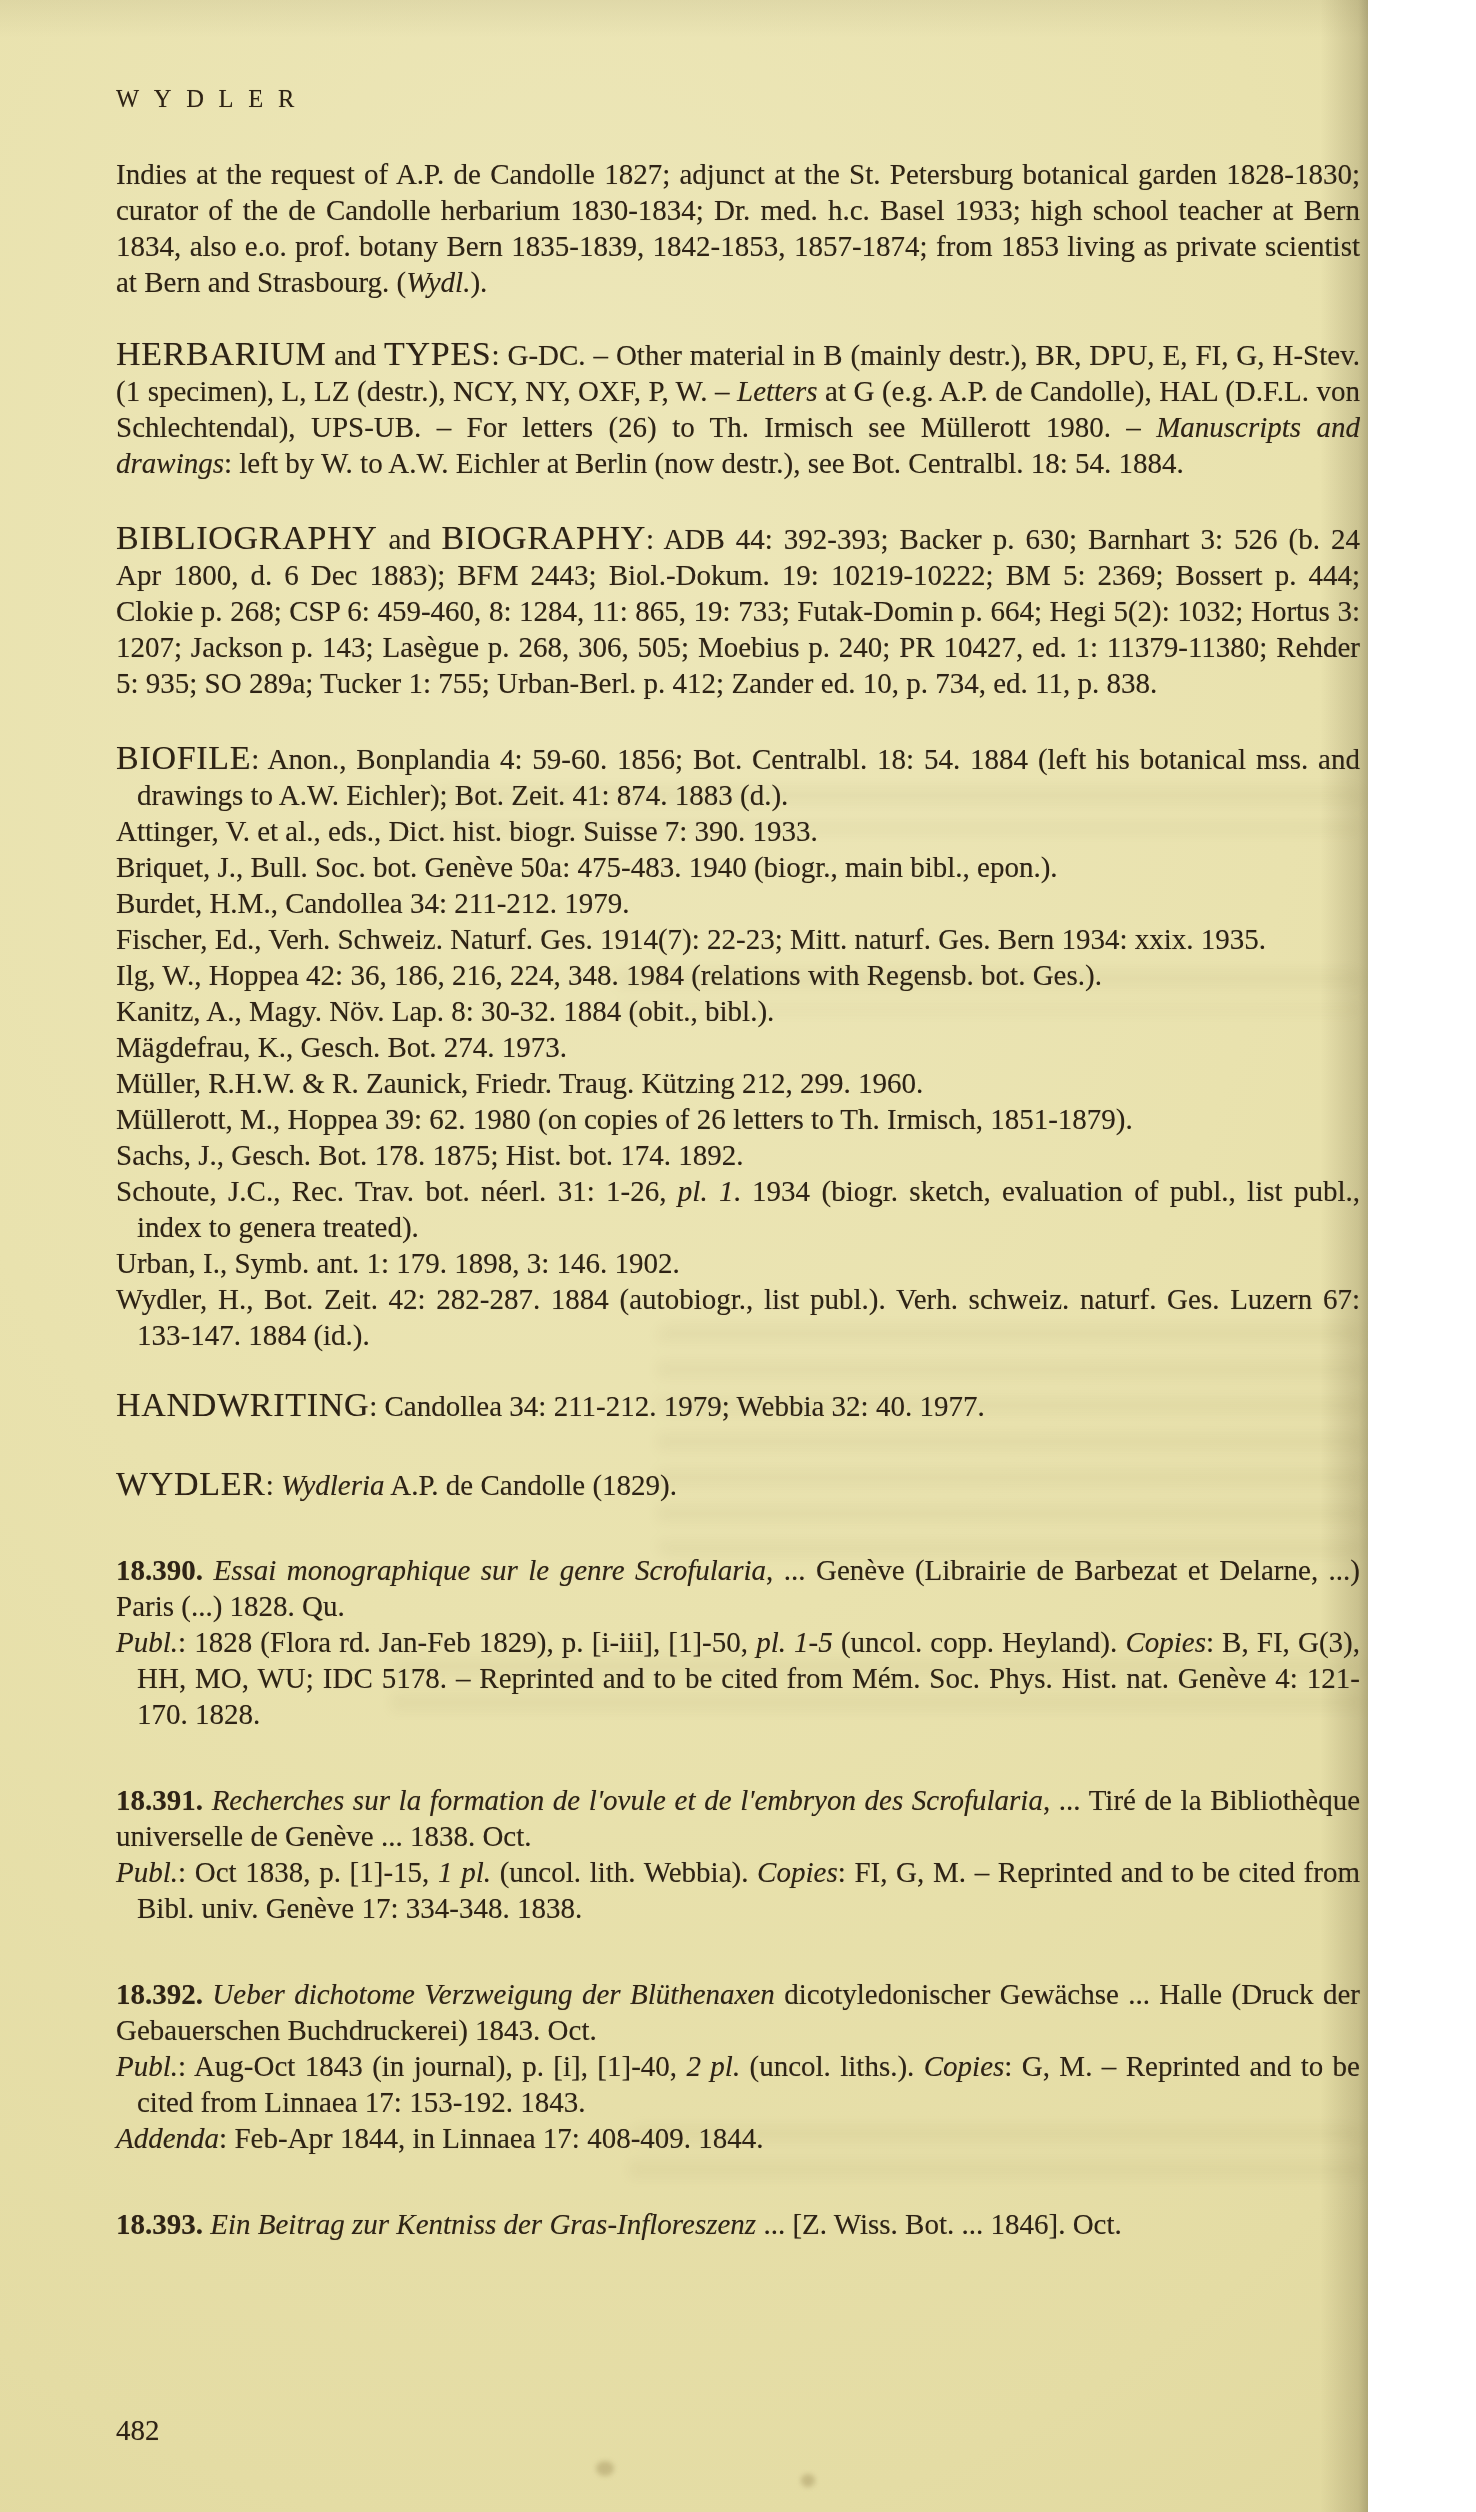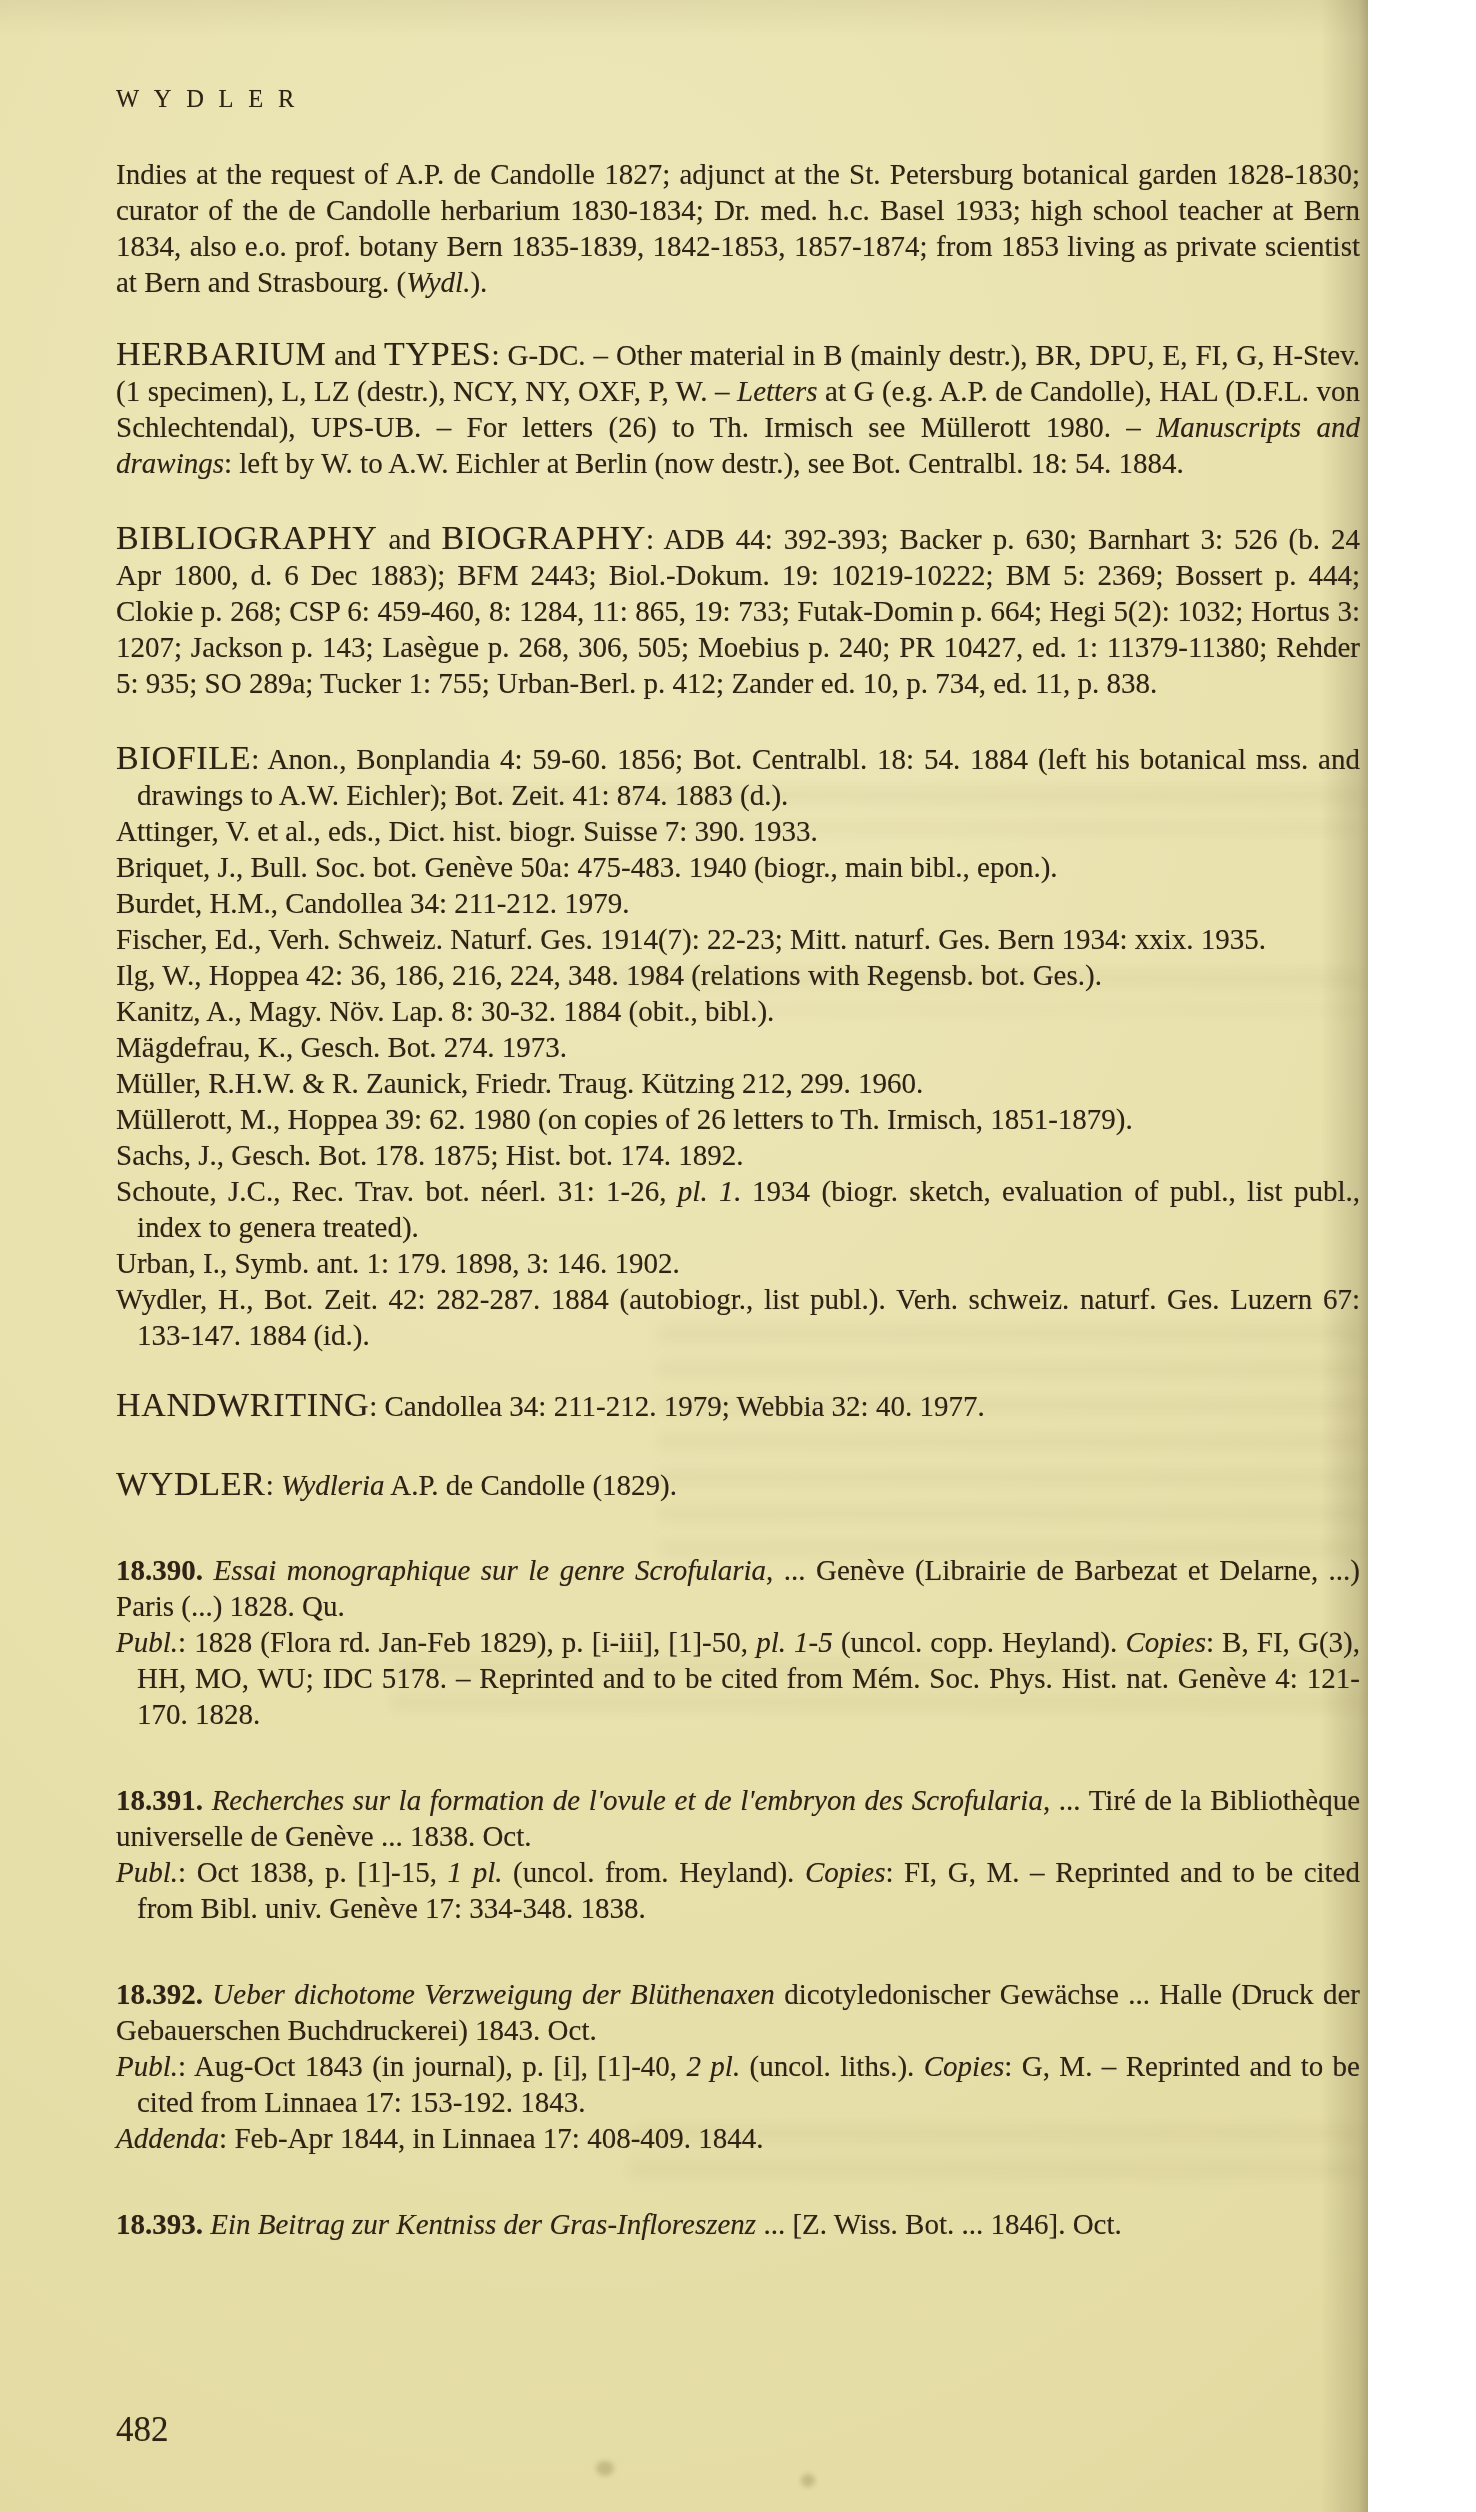"(uncol. from. Heyland)." span { text: from. Heyland -> lith. Webbia }
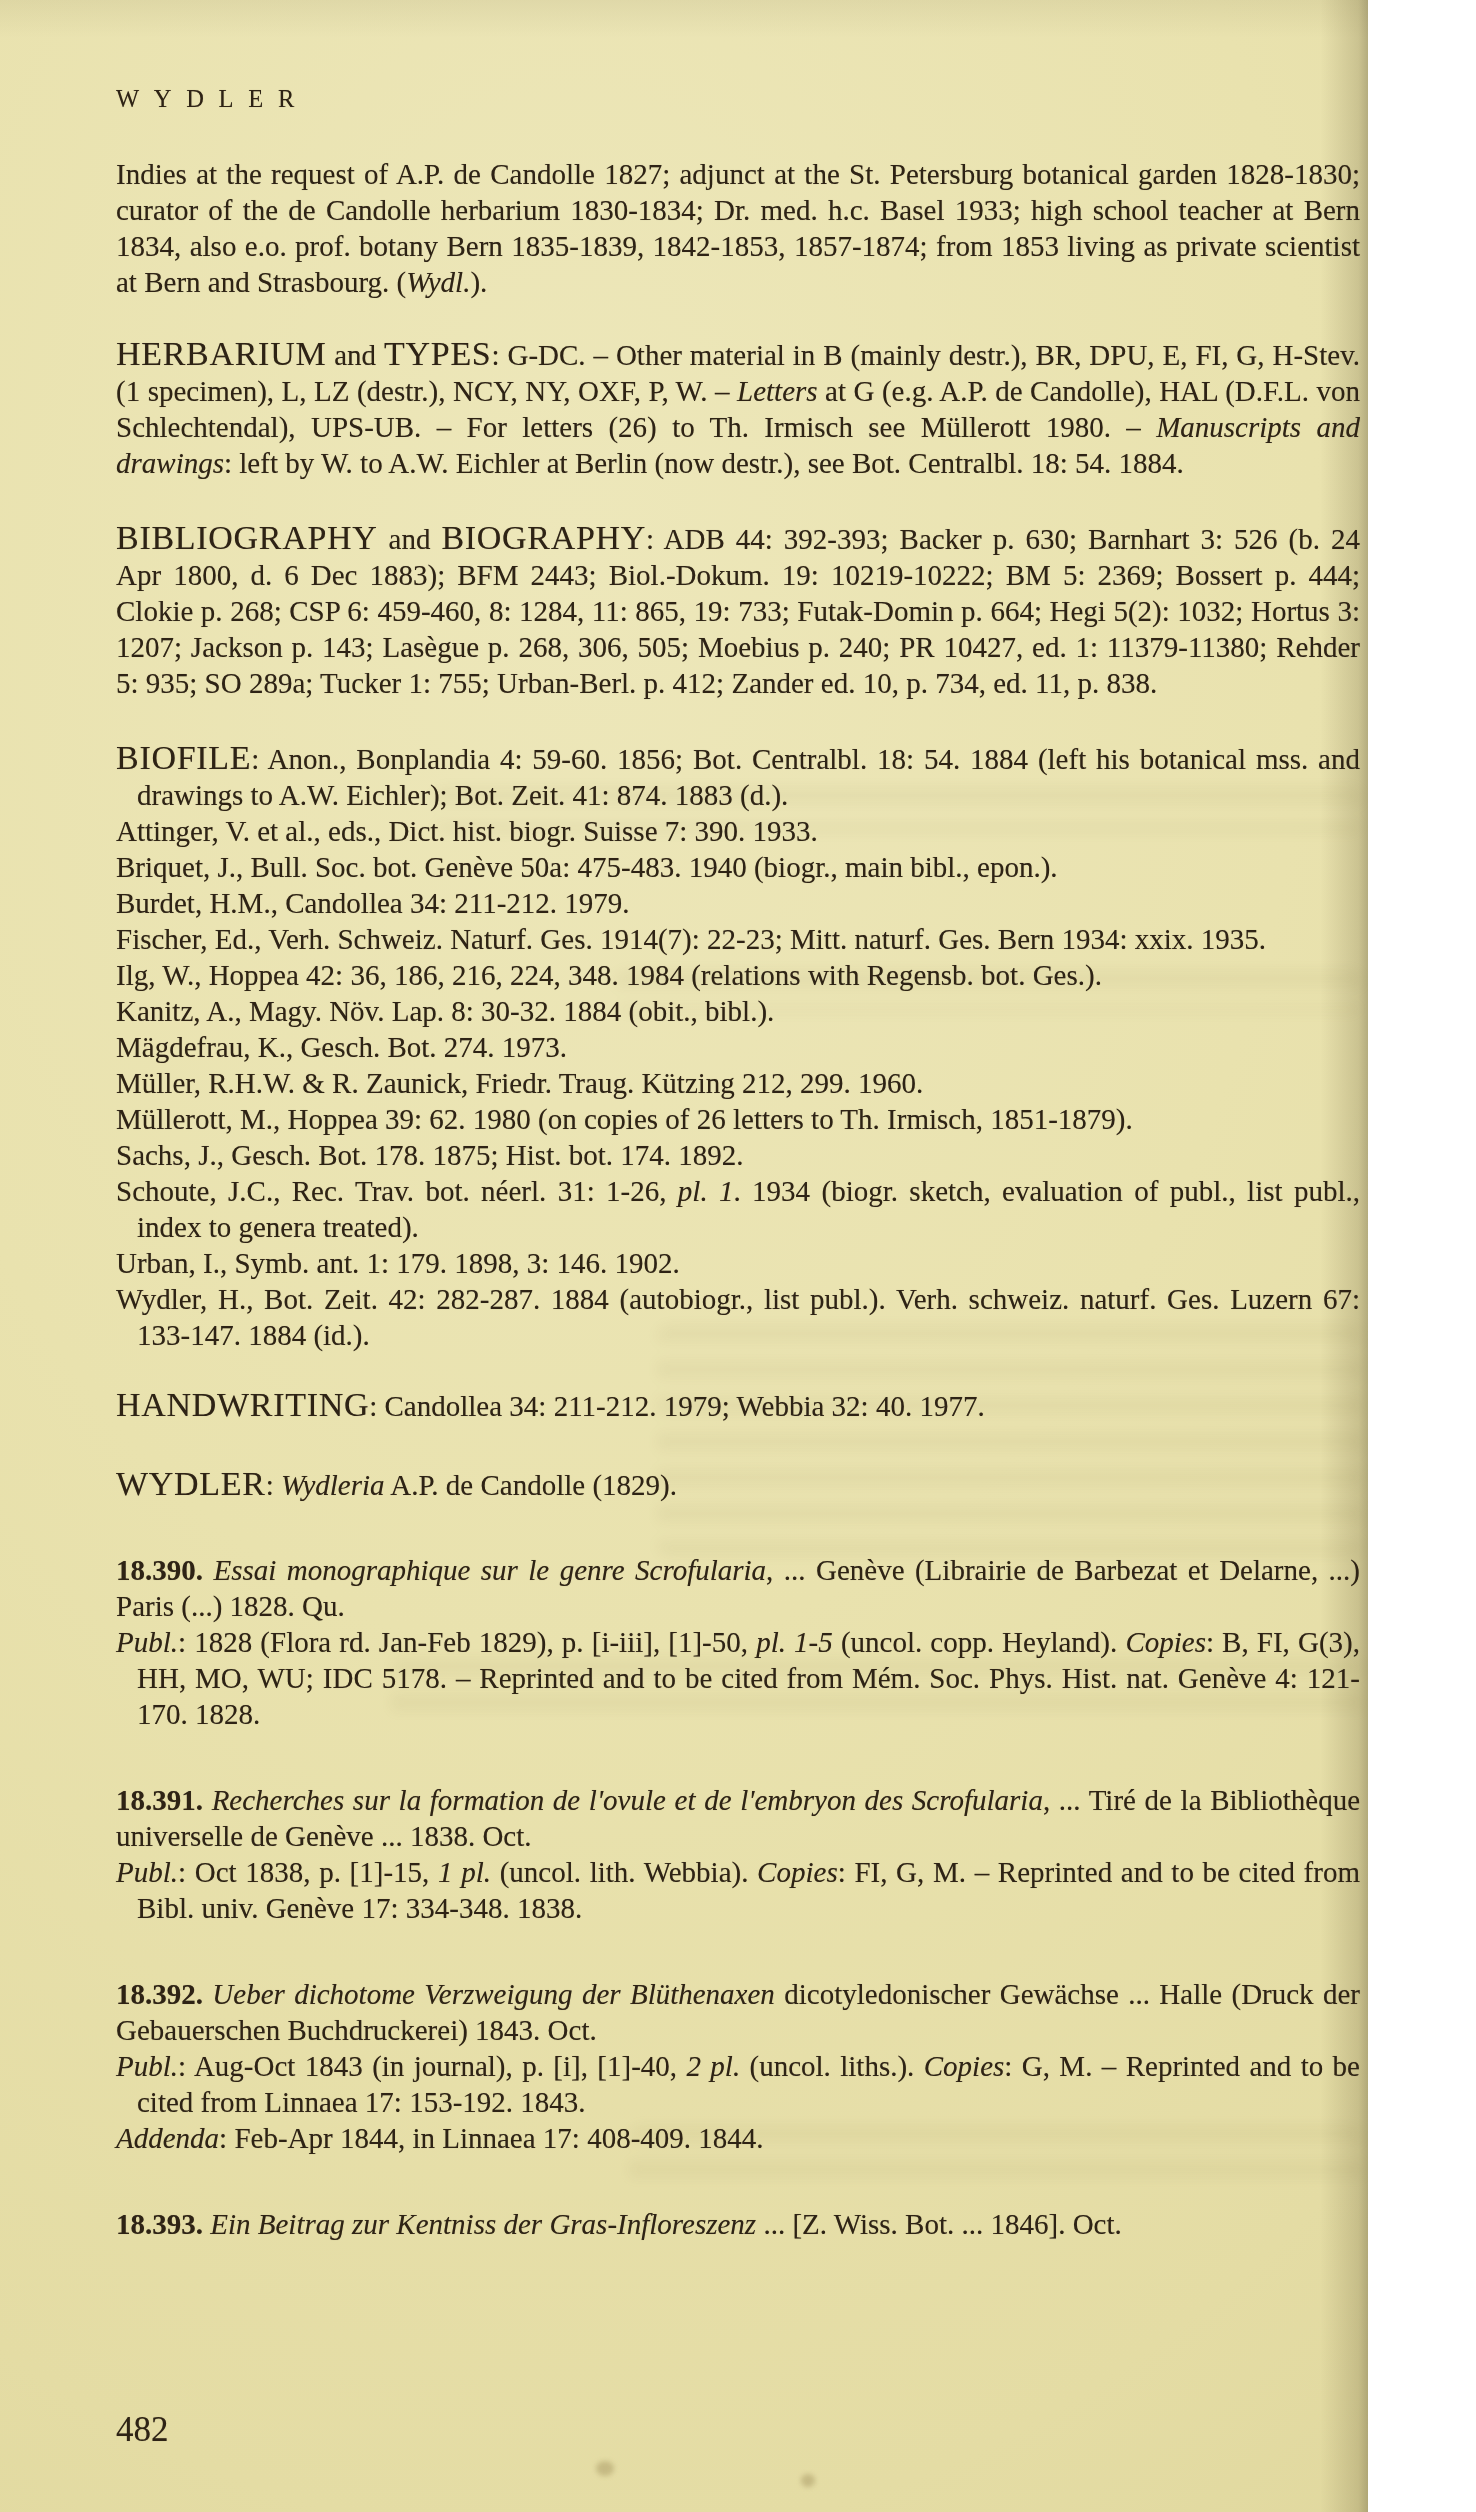"482" .page-number { font-size: 35px -> 29px }
